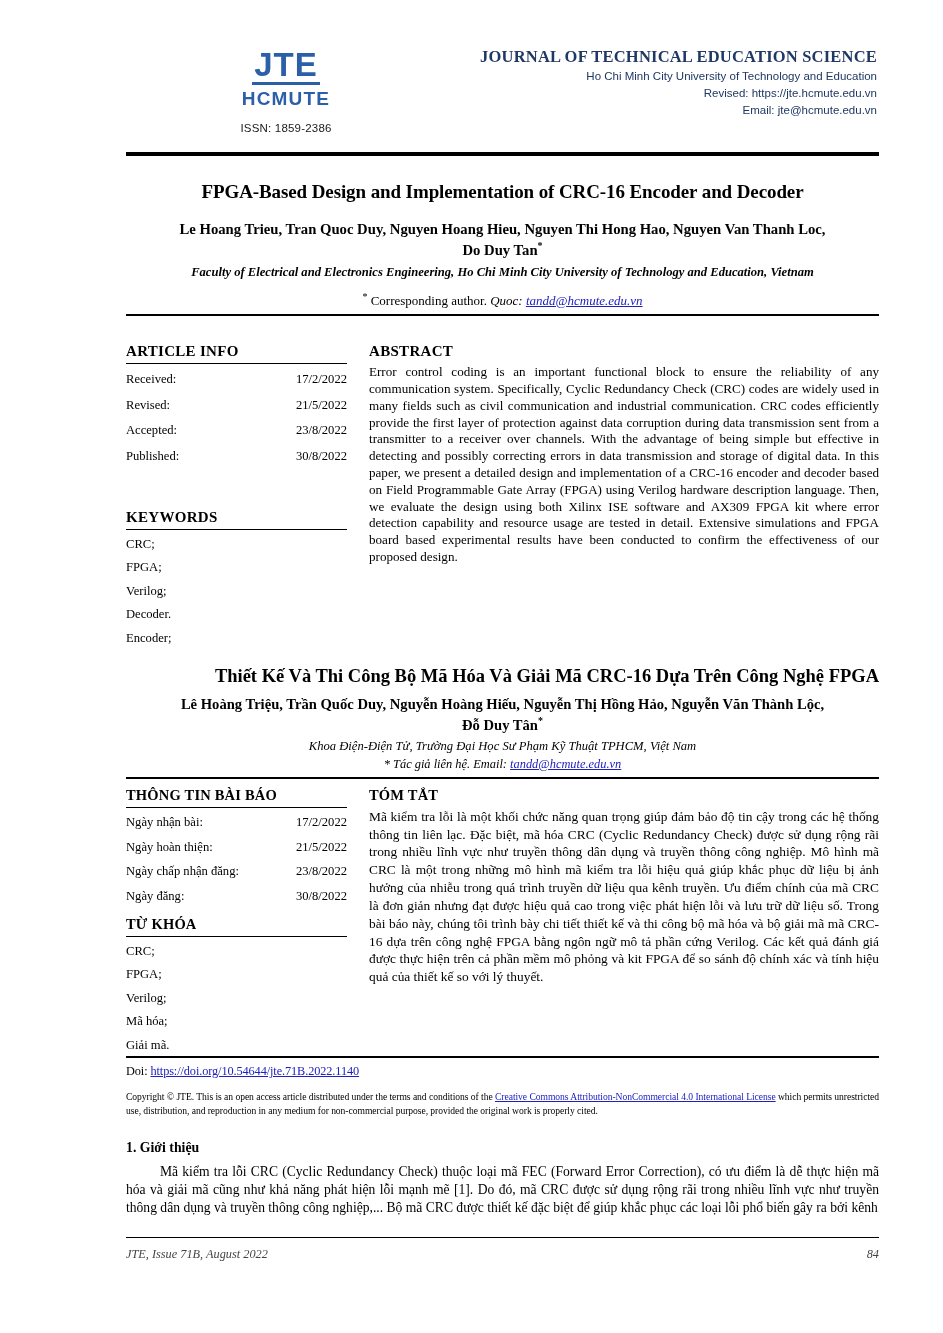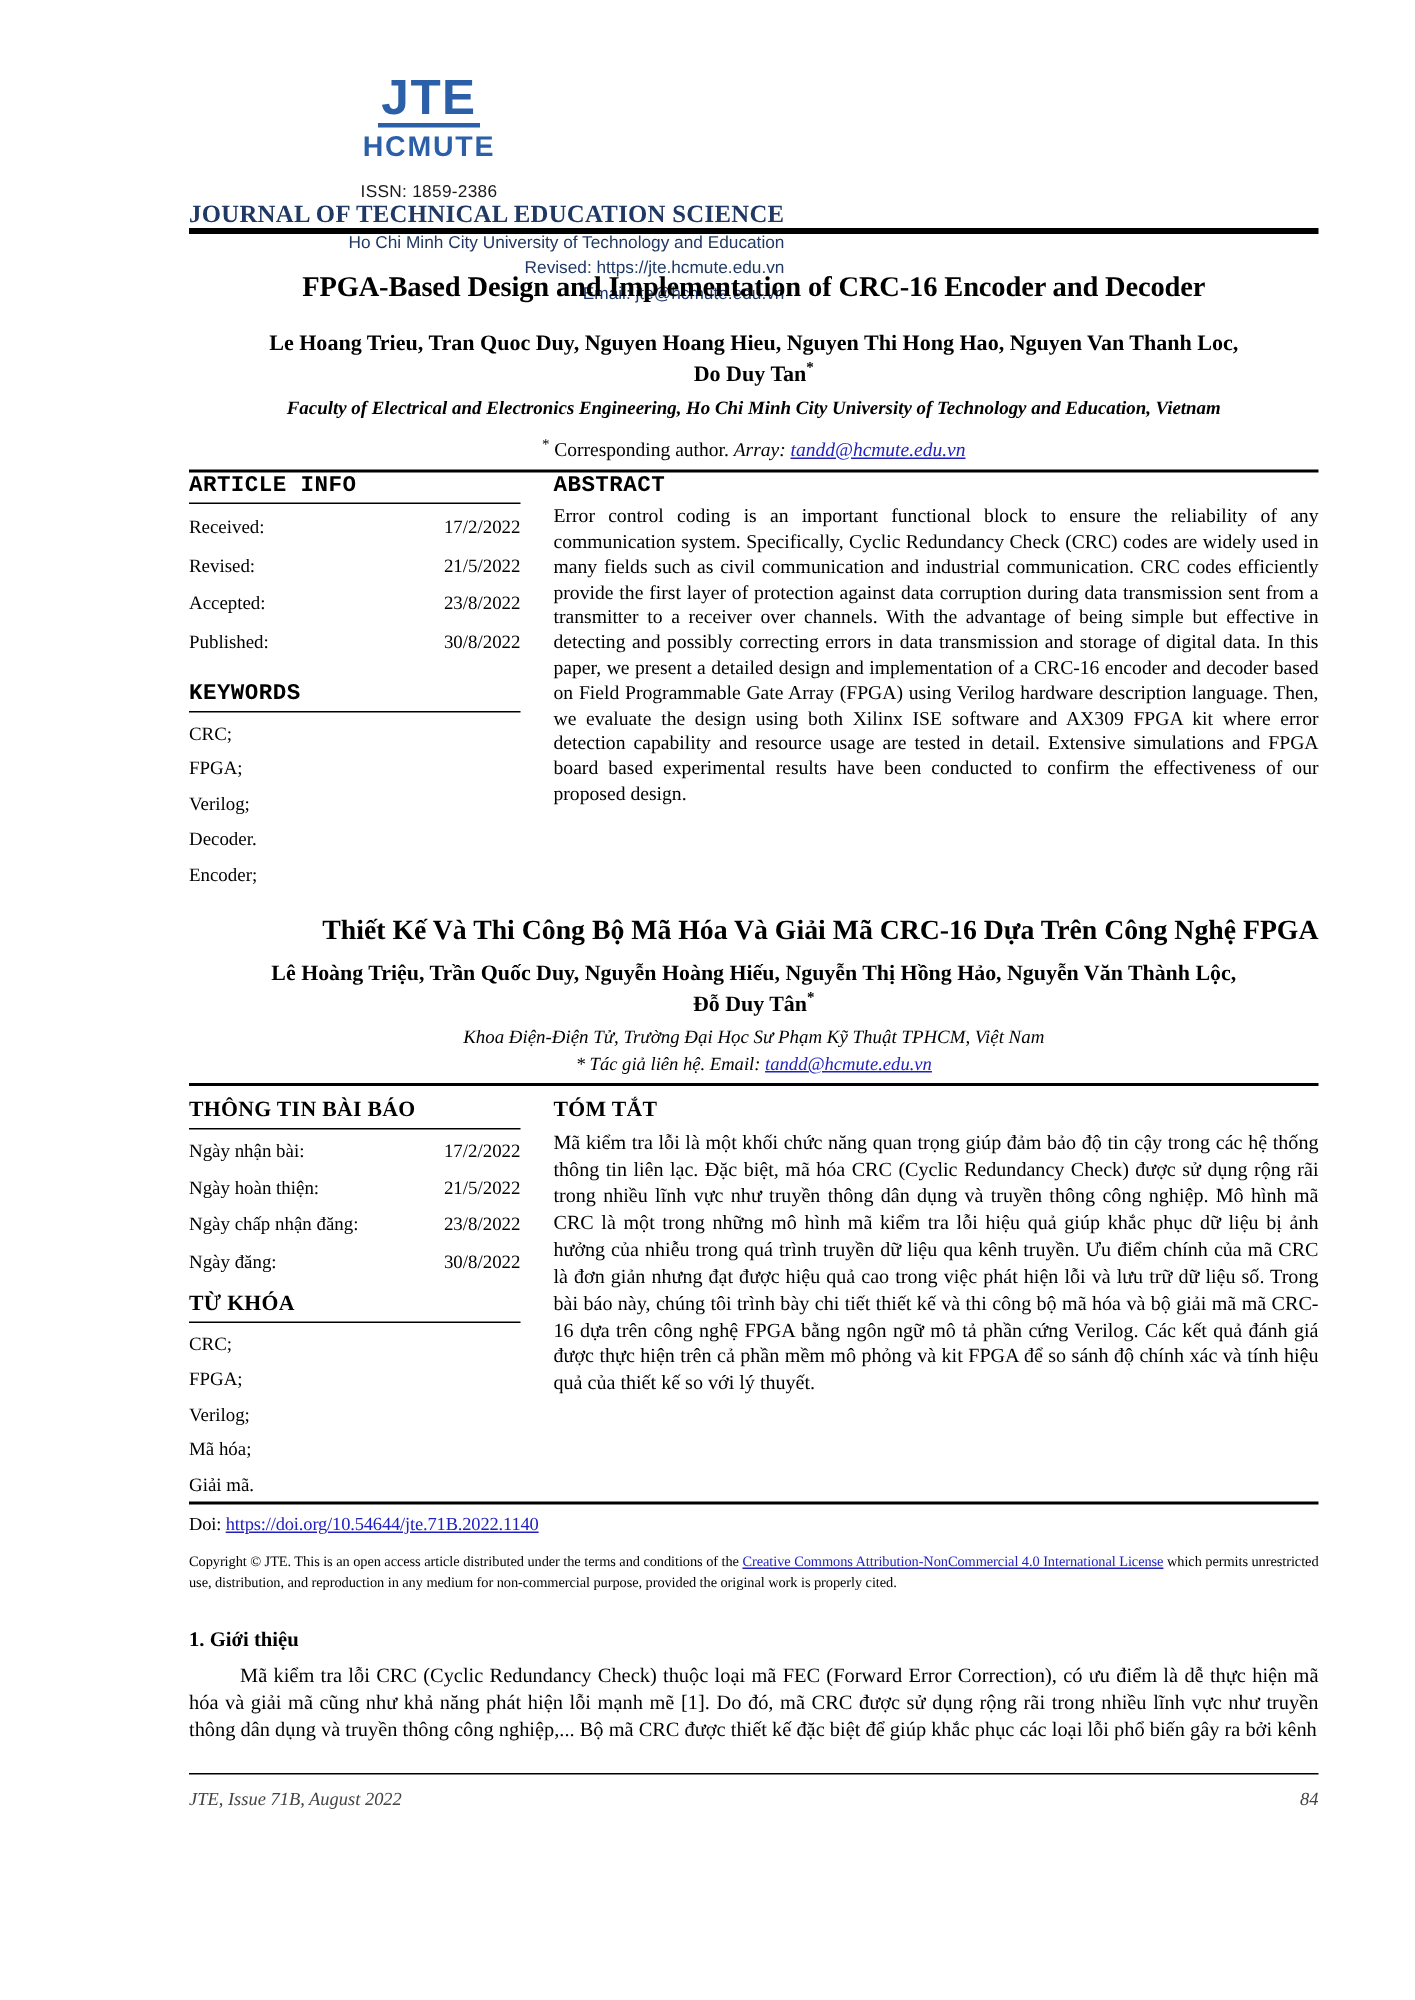"JTE" .masthead { flex-direction: column -> none }
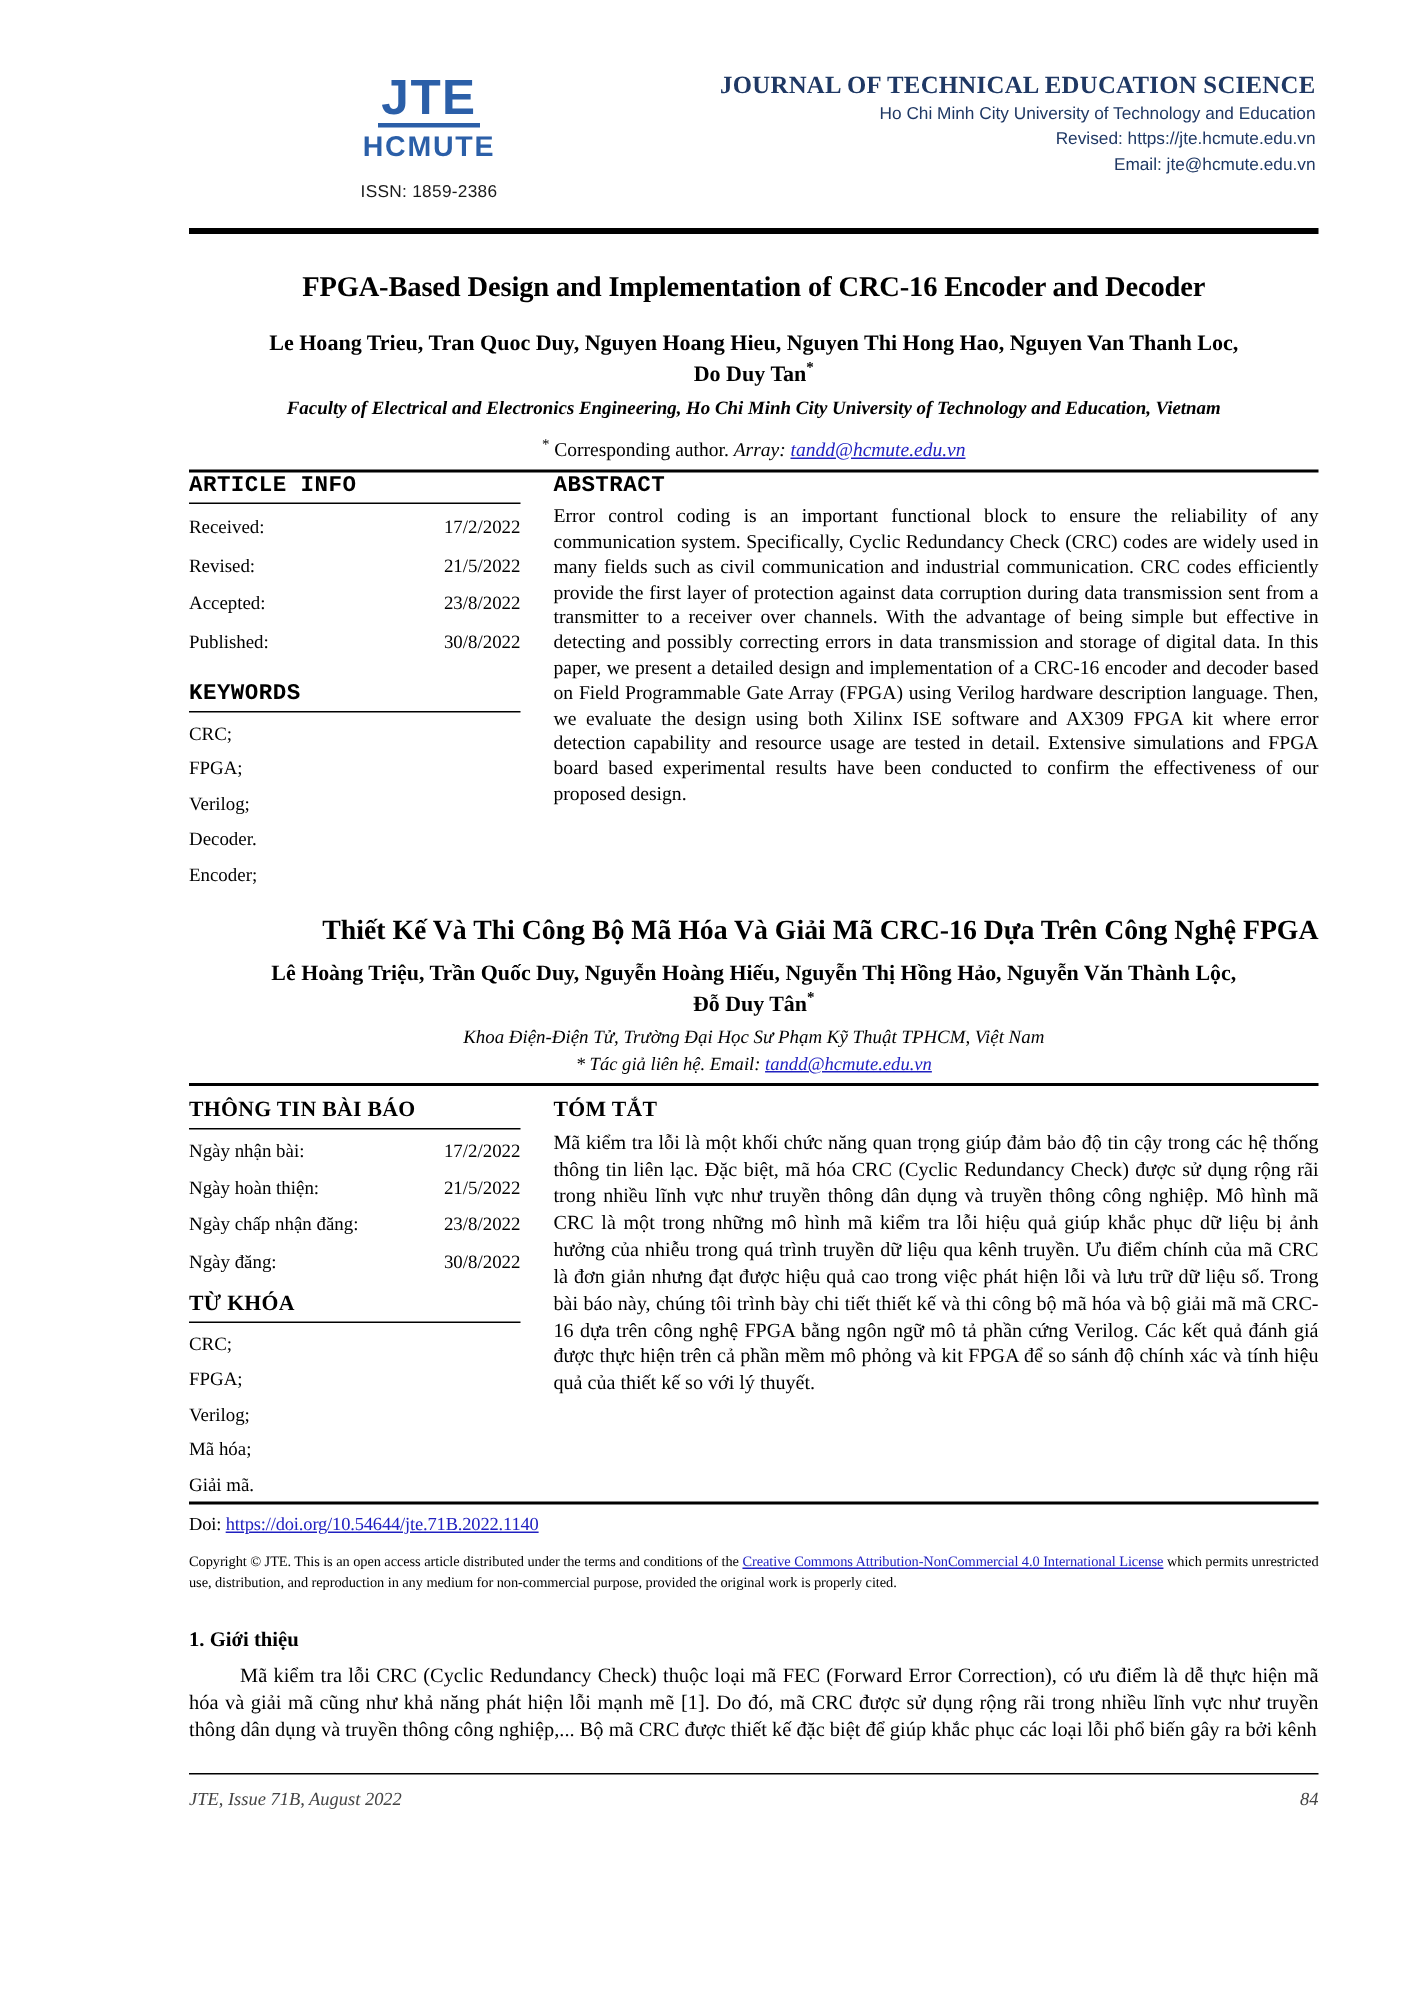"Array:" span.it { text: Array -> Quoc }
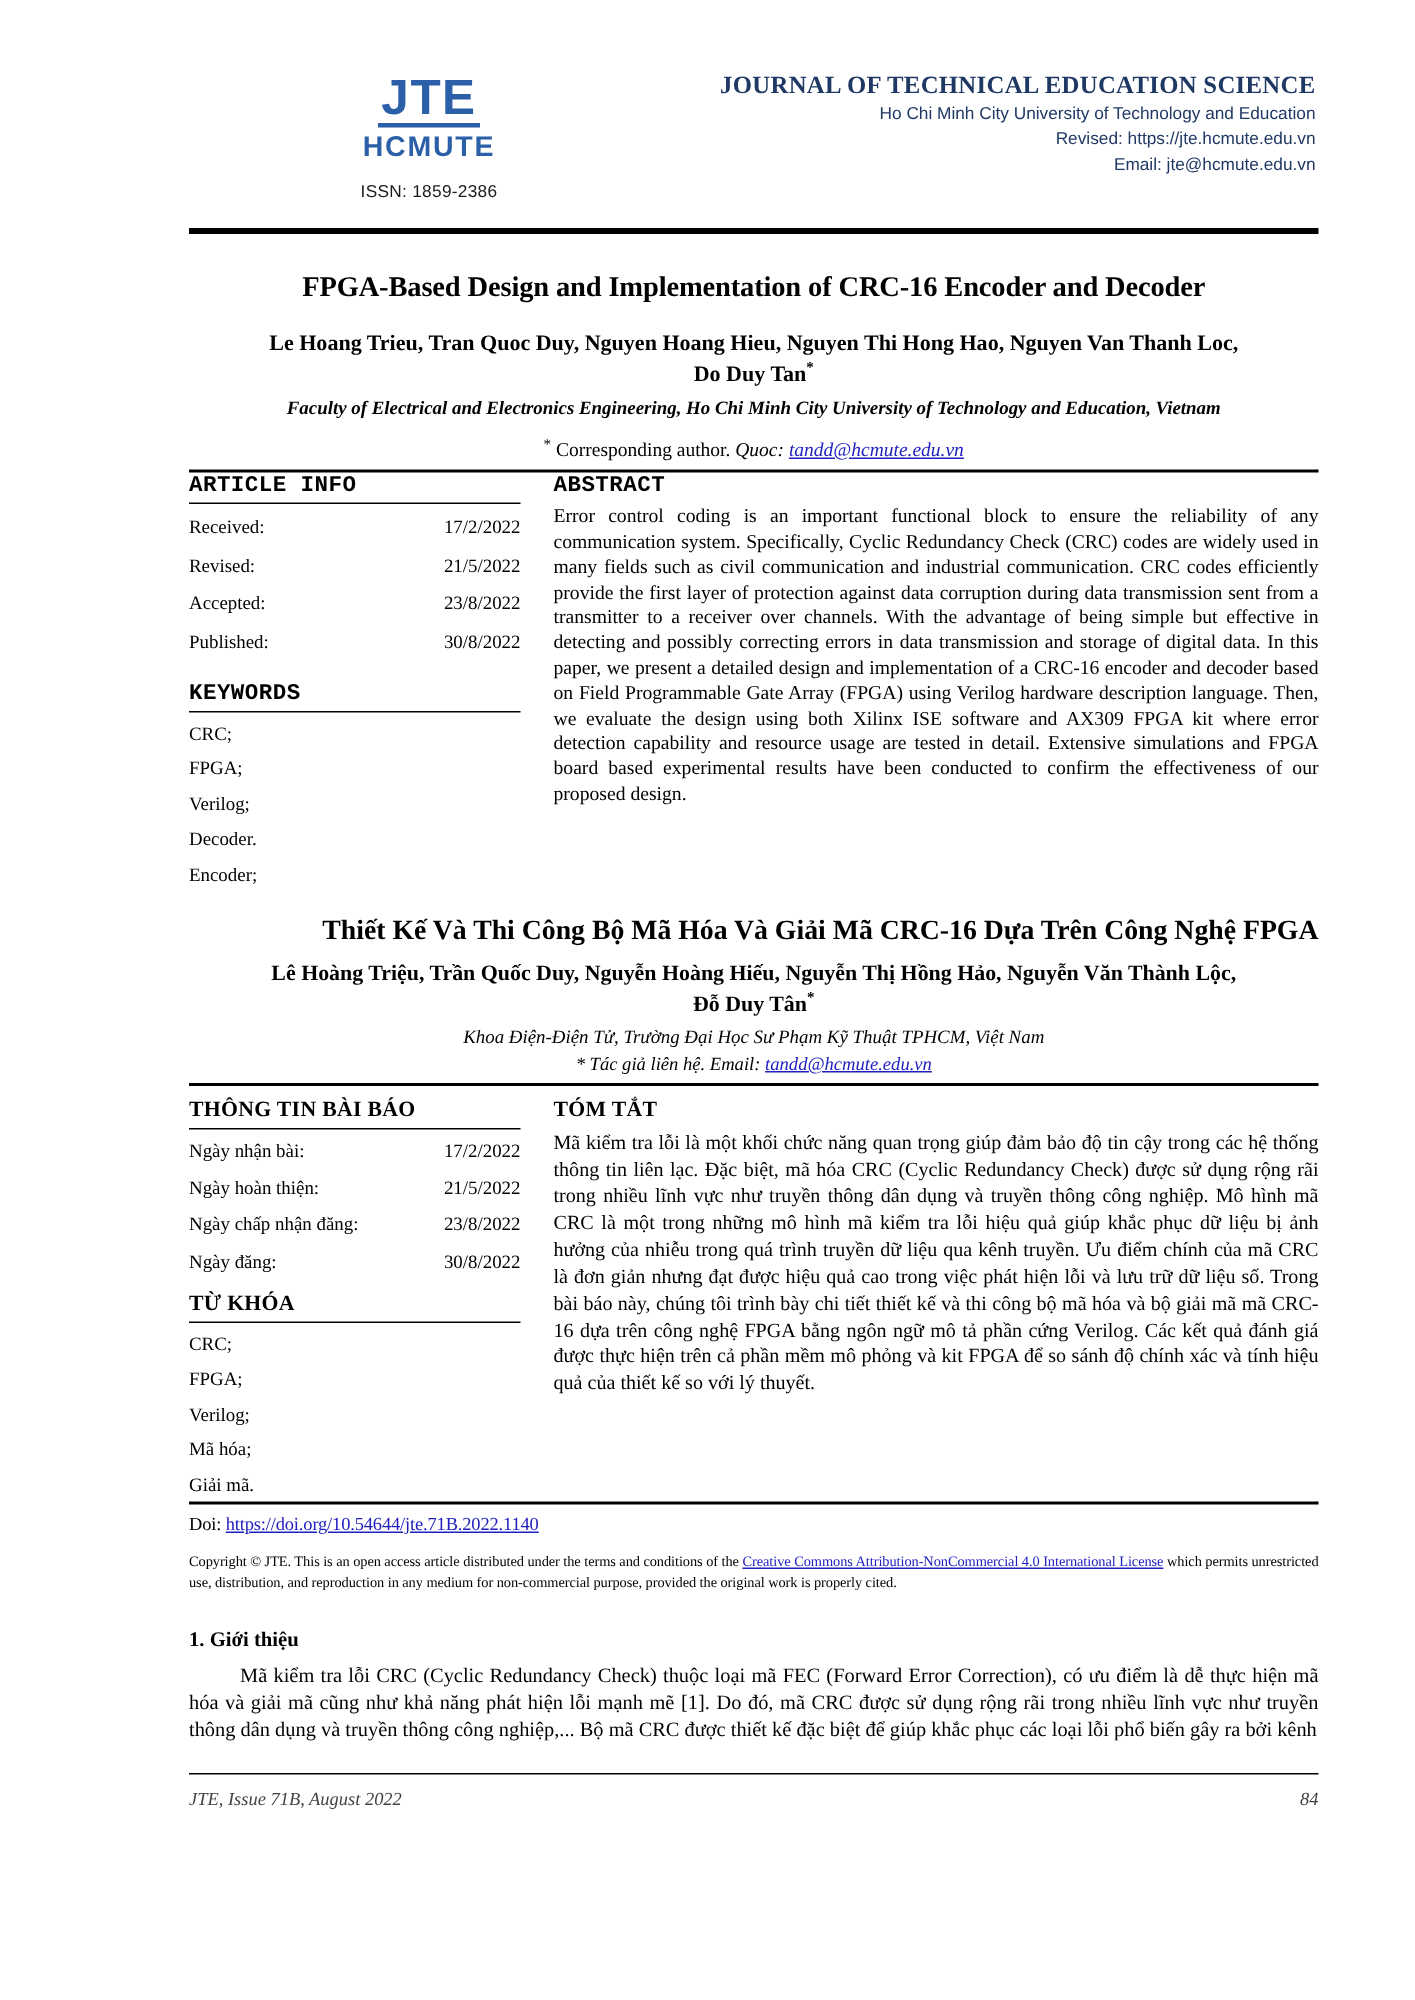"ARTICLE INFO" .sec-head { font-family: Liberation Mono, monospace -> none; padding-top: 0 -> 27px }
